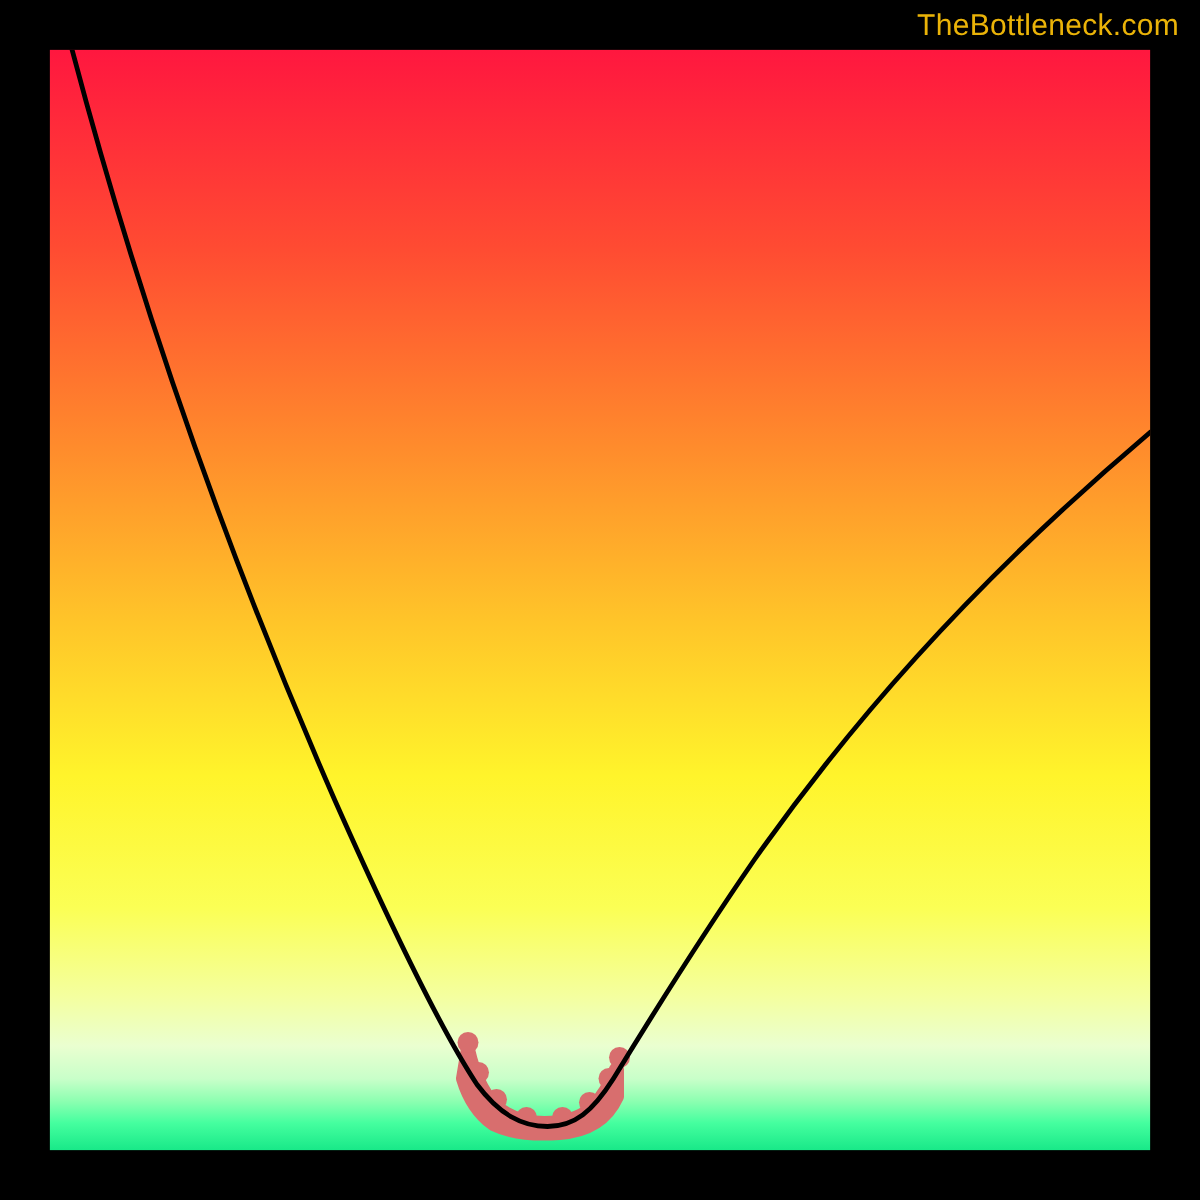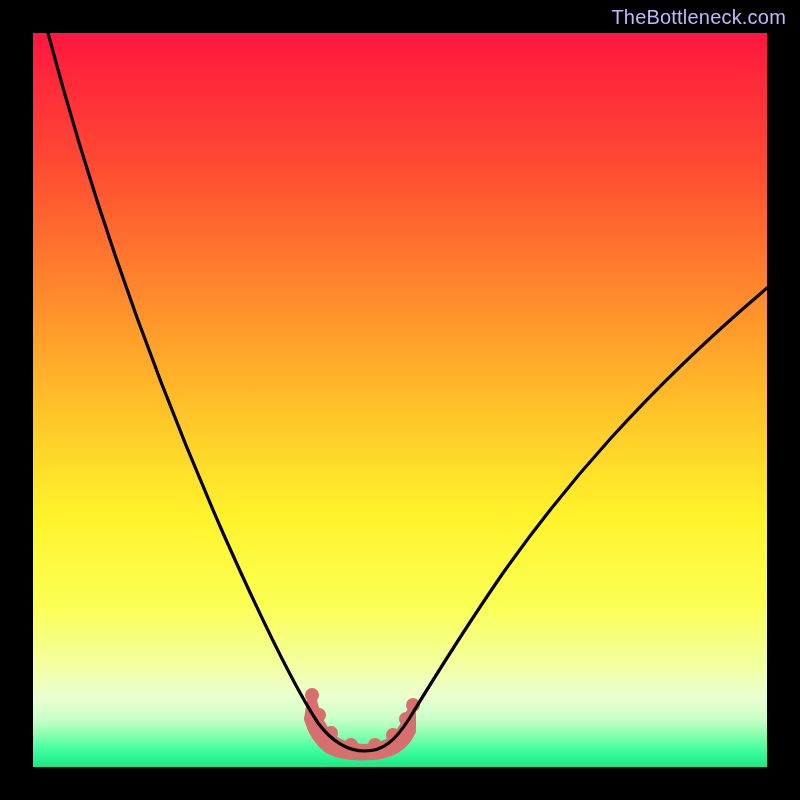"TheBottleneck.com" .watermark { color: #c4b5fd -> #eab308 }
